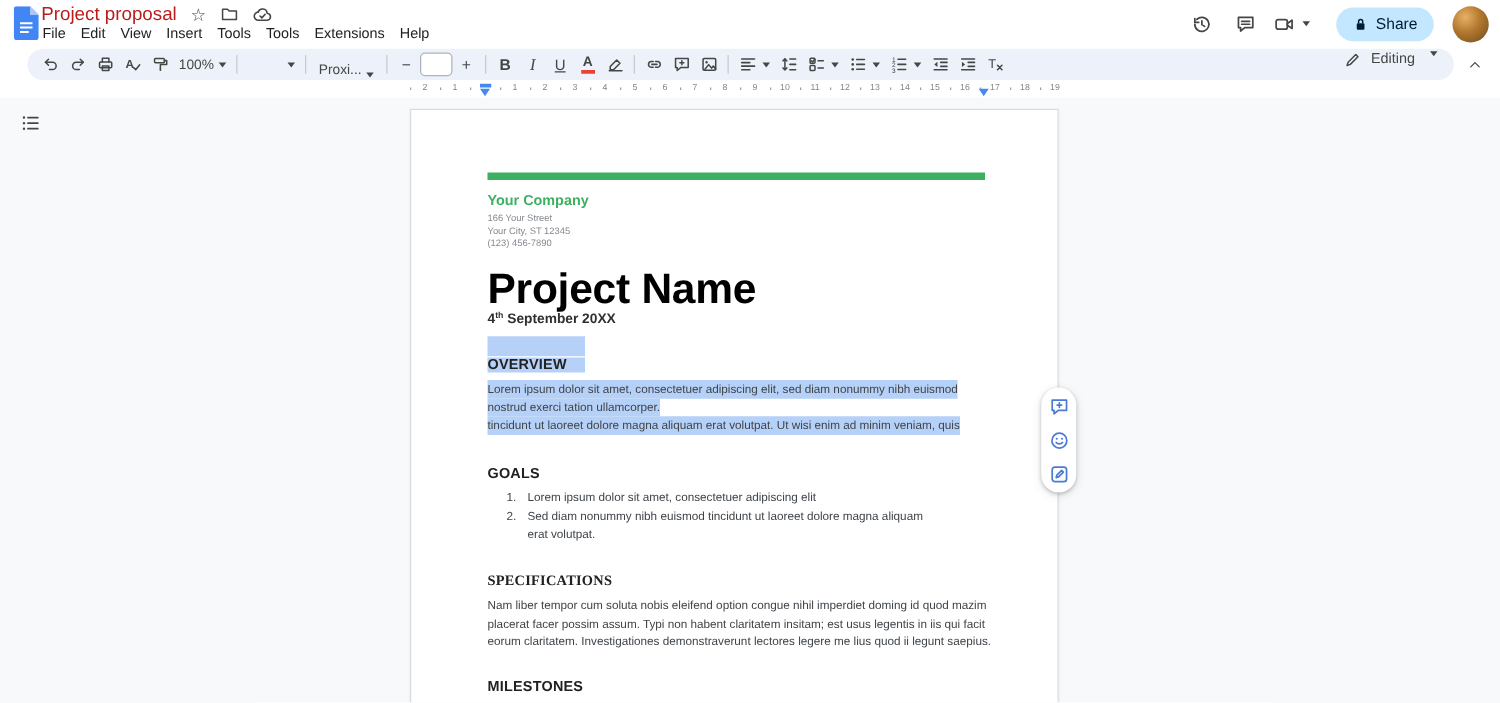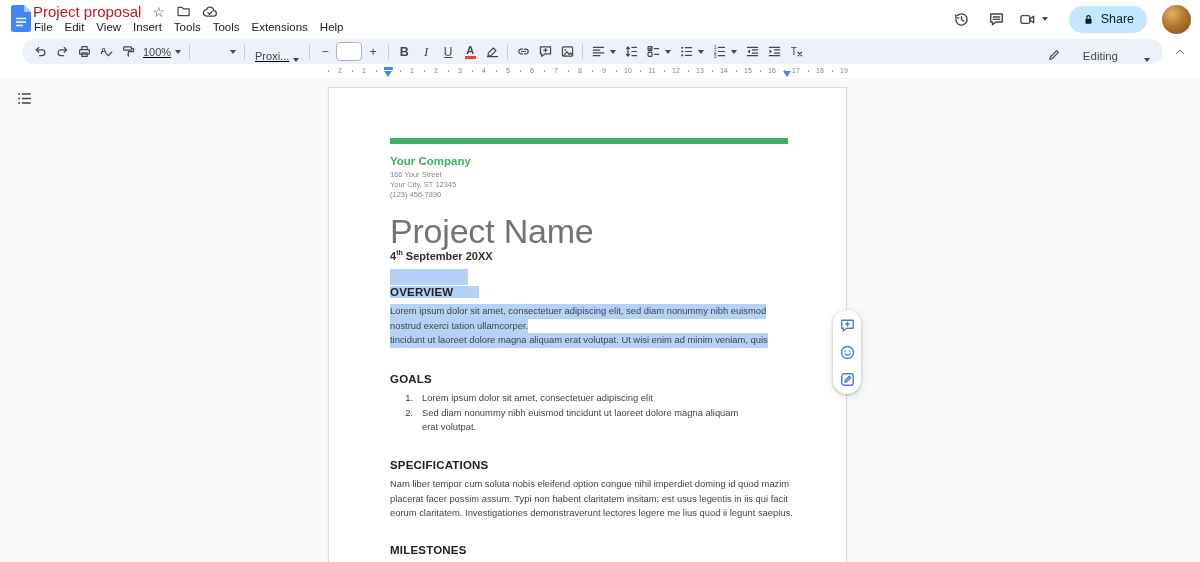"100%" .tdd { text-decoration: underline -> none }
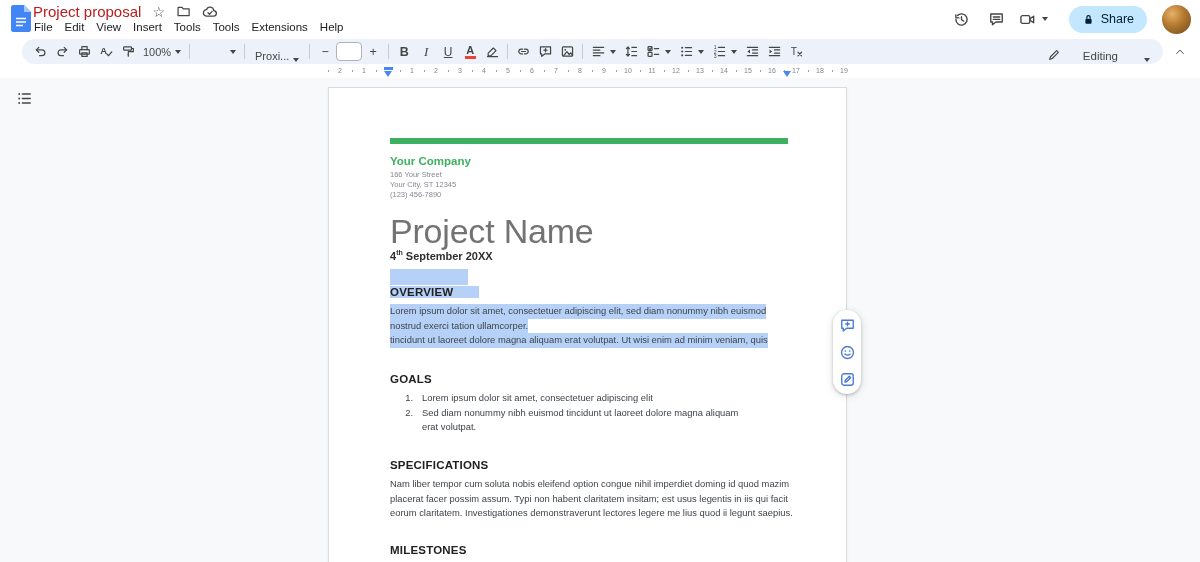"Editing" .mode-dd { align-items: flex-end -> flex-start; gap: 22px -> 8px }
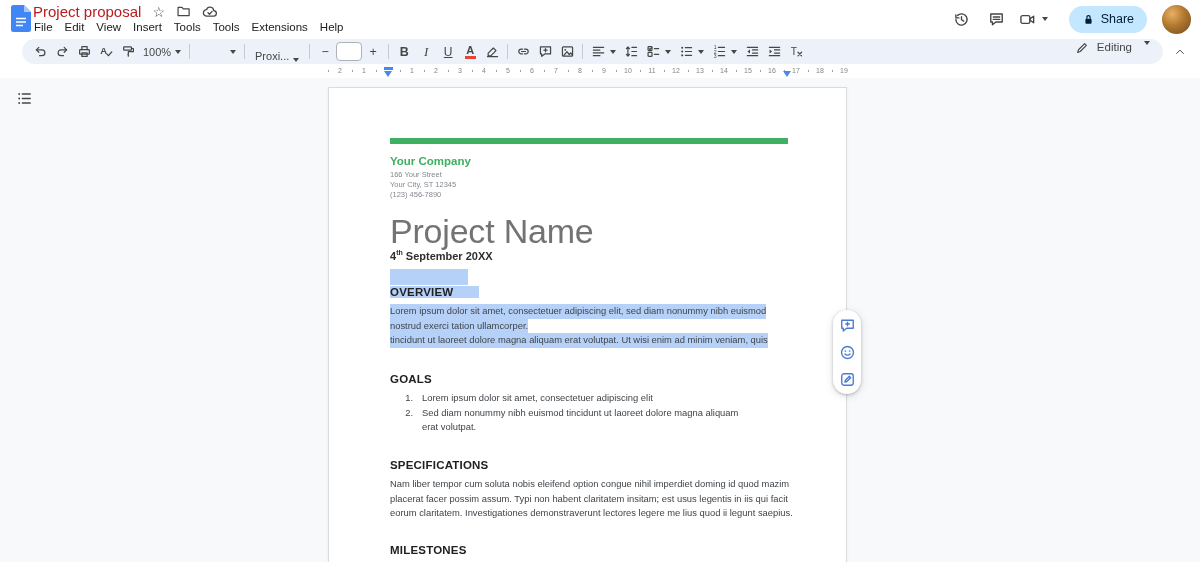"Project Name" .doc-title { color: #737373 -> #000000; font-weight: 400 -> 700 }
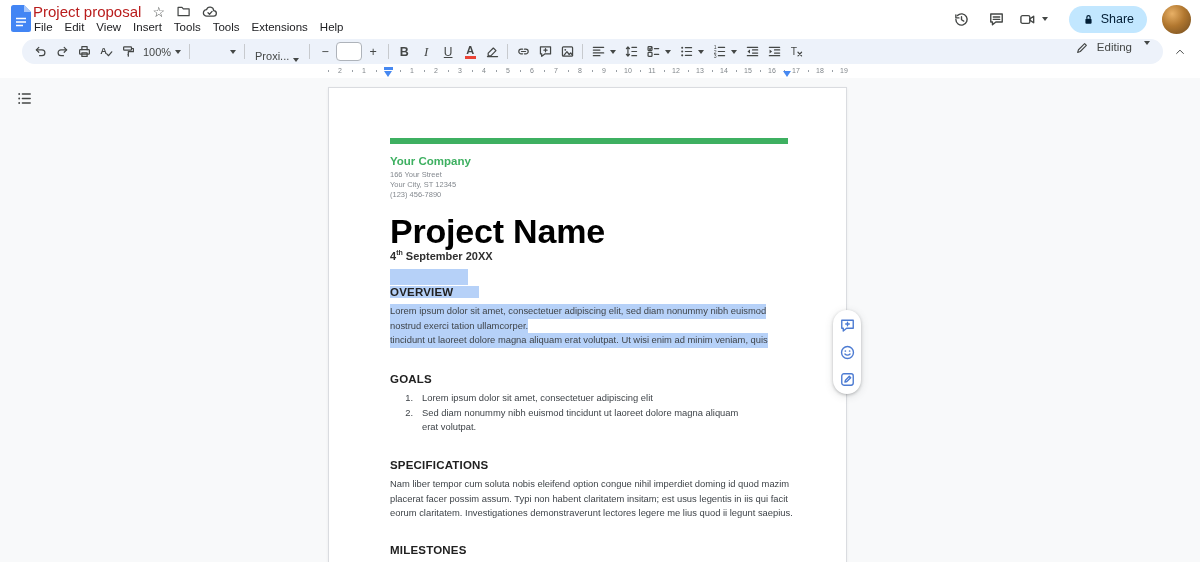"OVERVIEW" .pad { padding-right: 26px -> 15px }
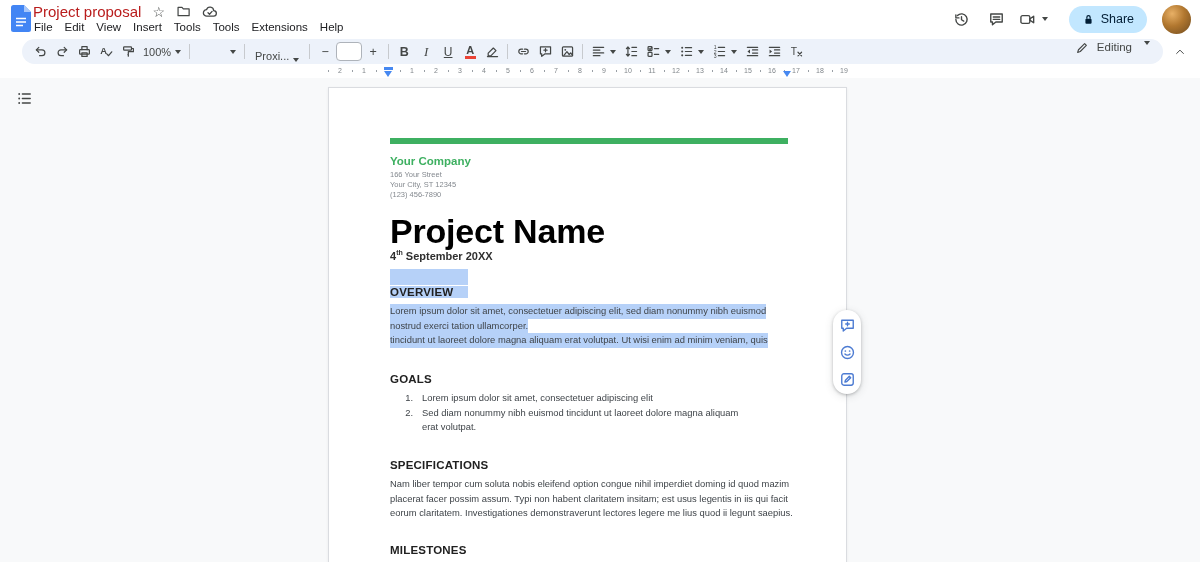"SPECIFICATIONS" .h-spec { font-family: none -> Liberation Serif, serif }
